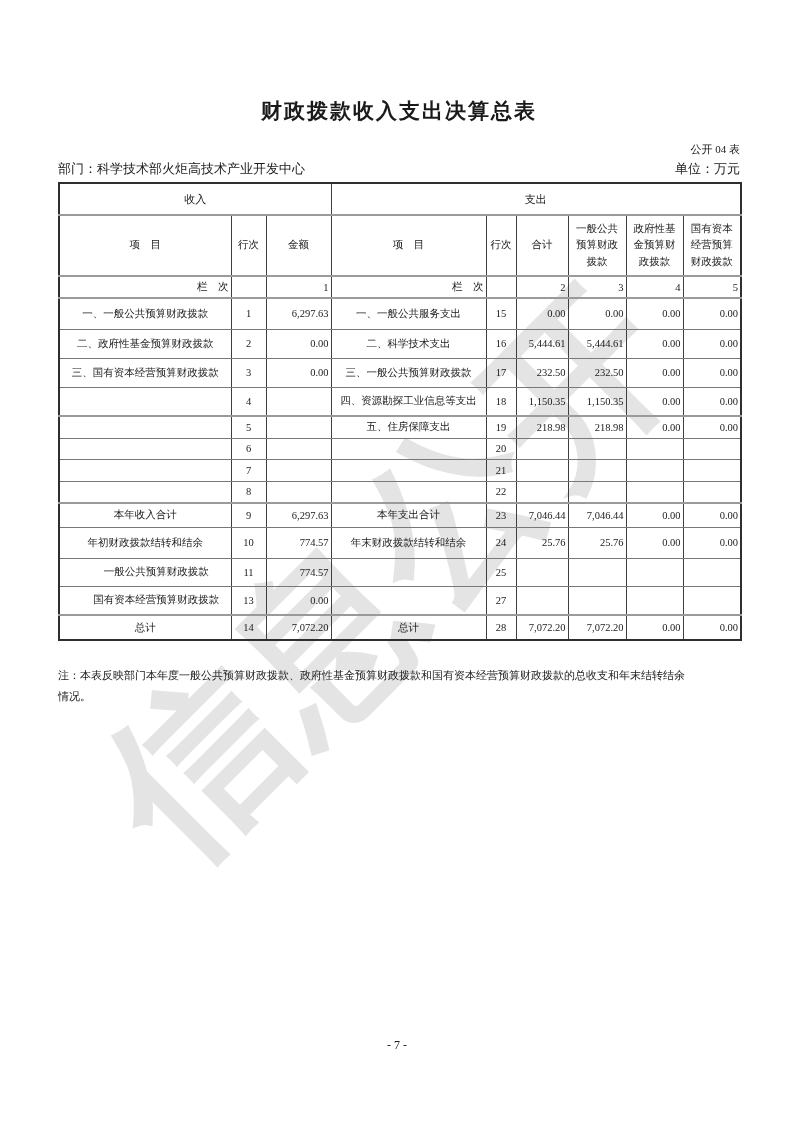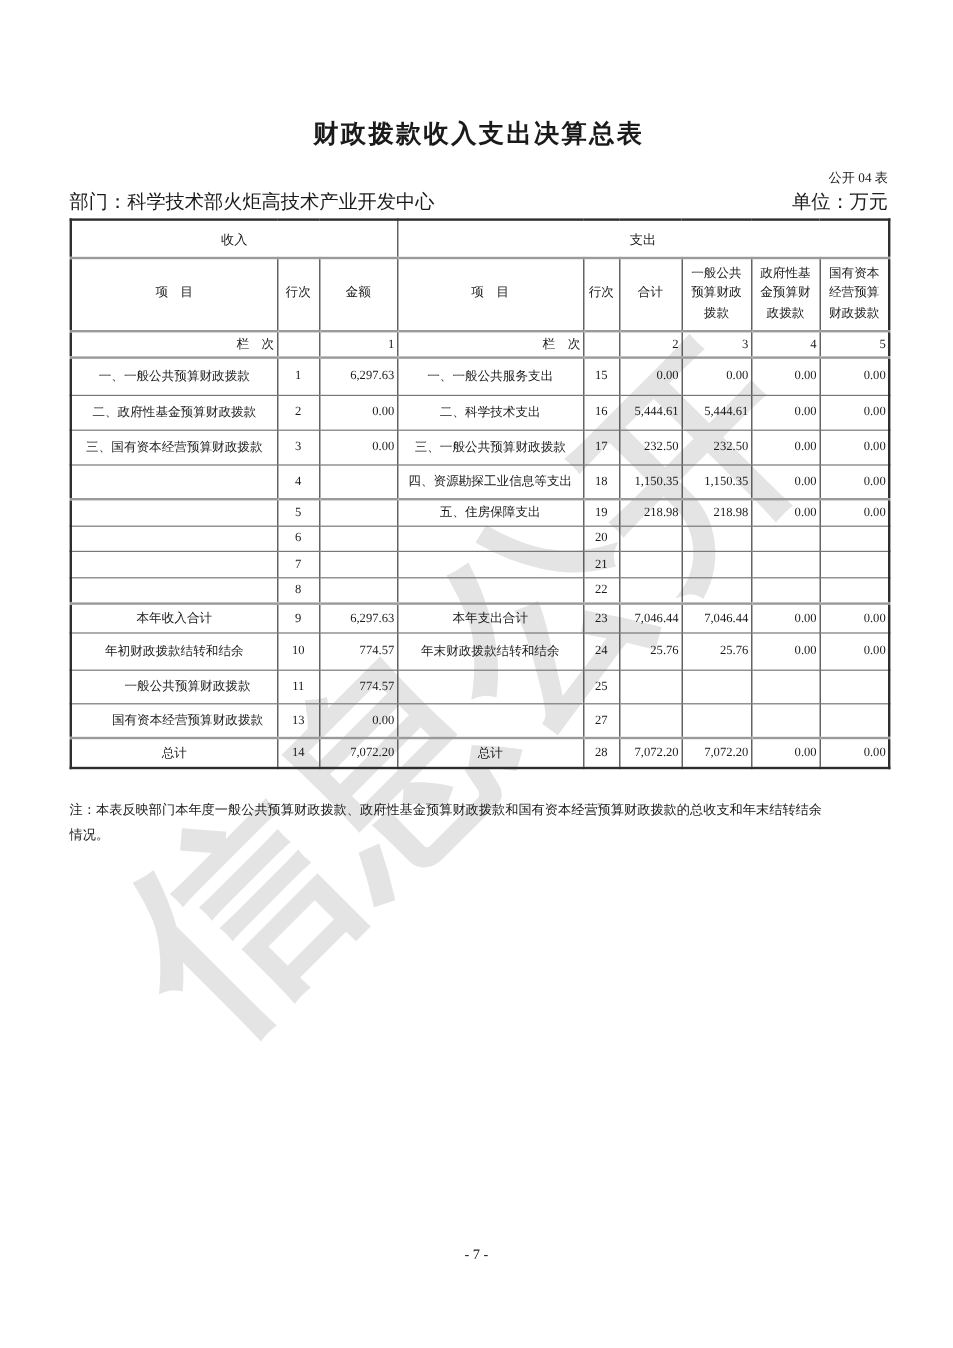"部门：科学技术部火炬高技术产业开发中心" .meta-row { font-size: 16px -> 13px }
